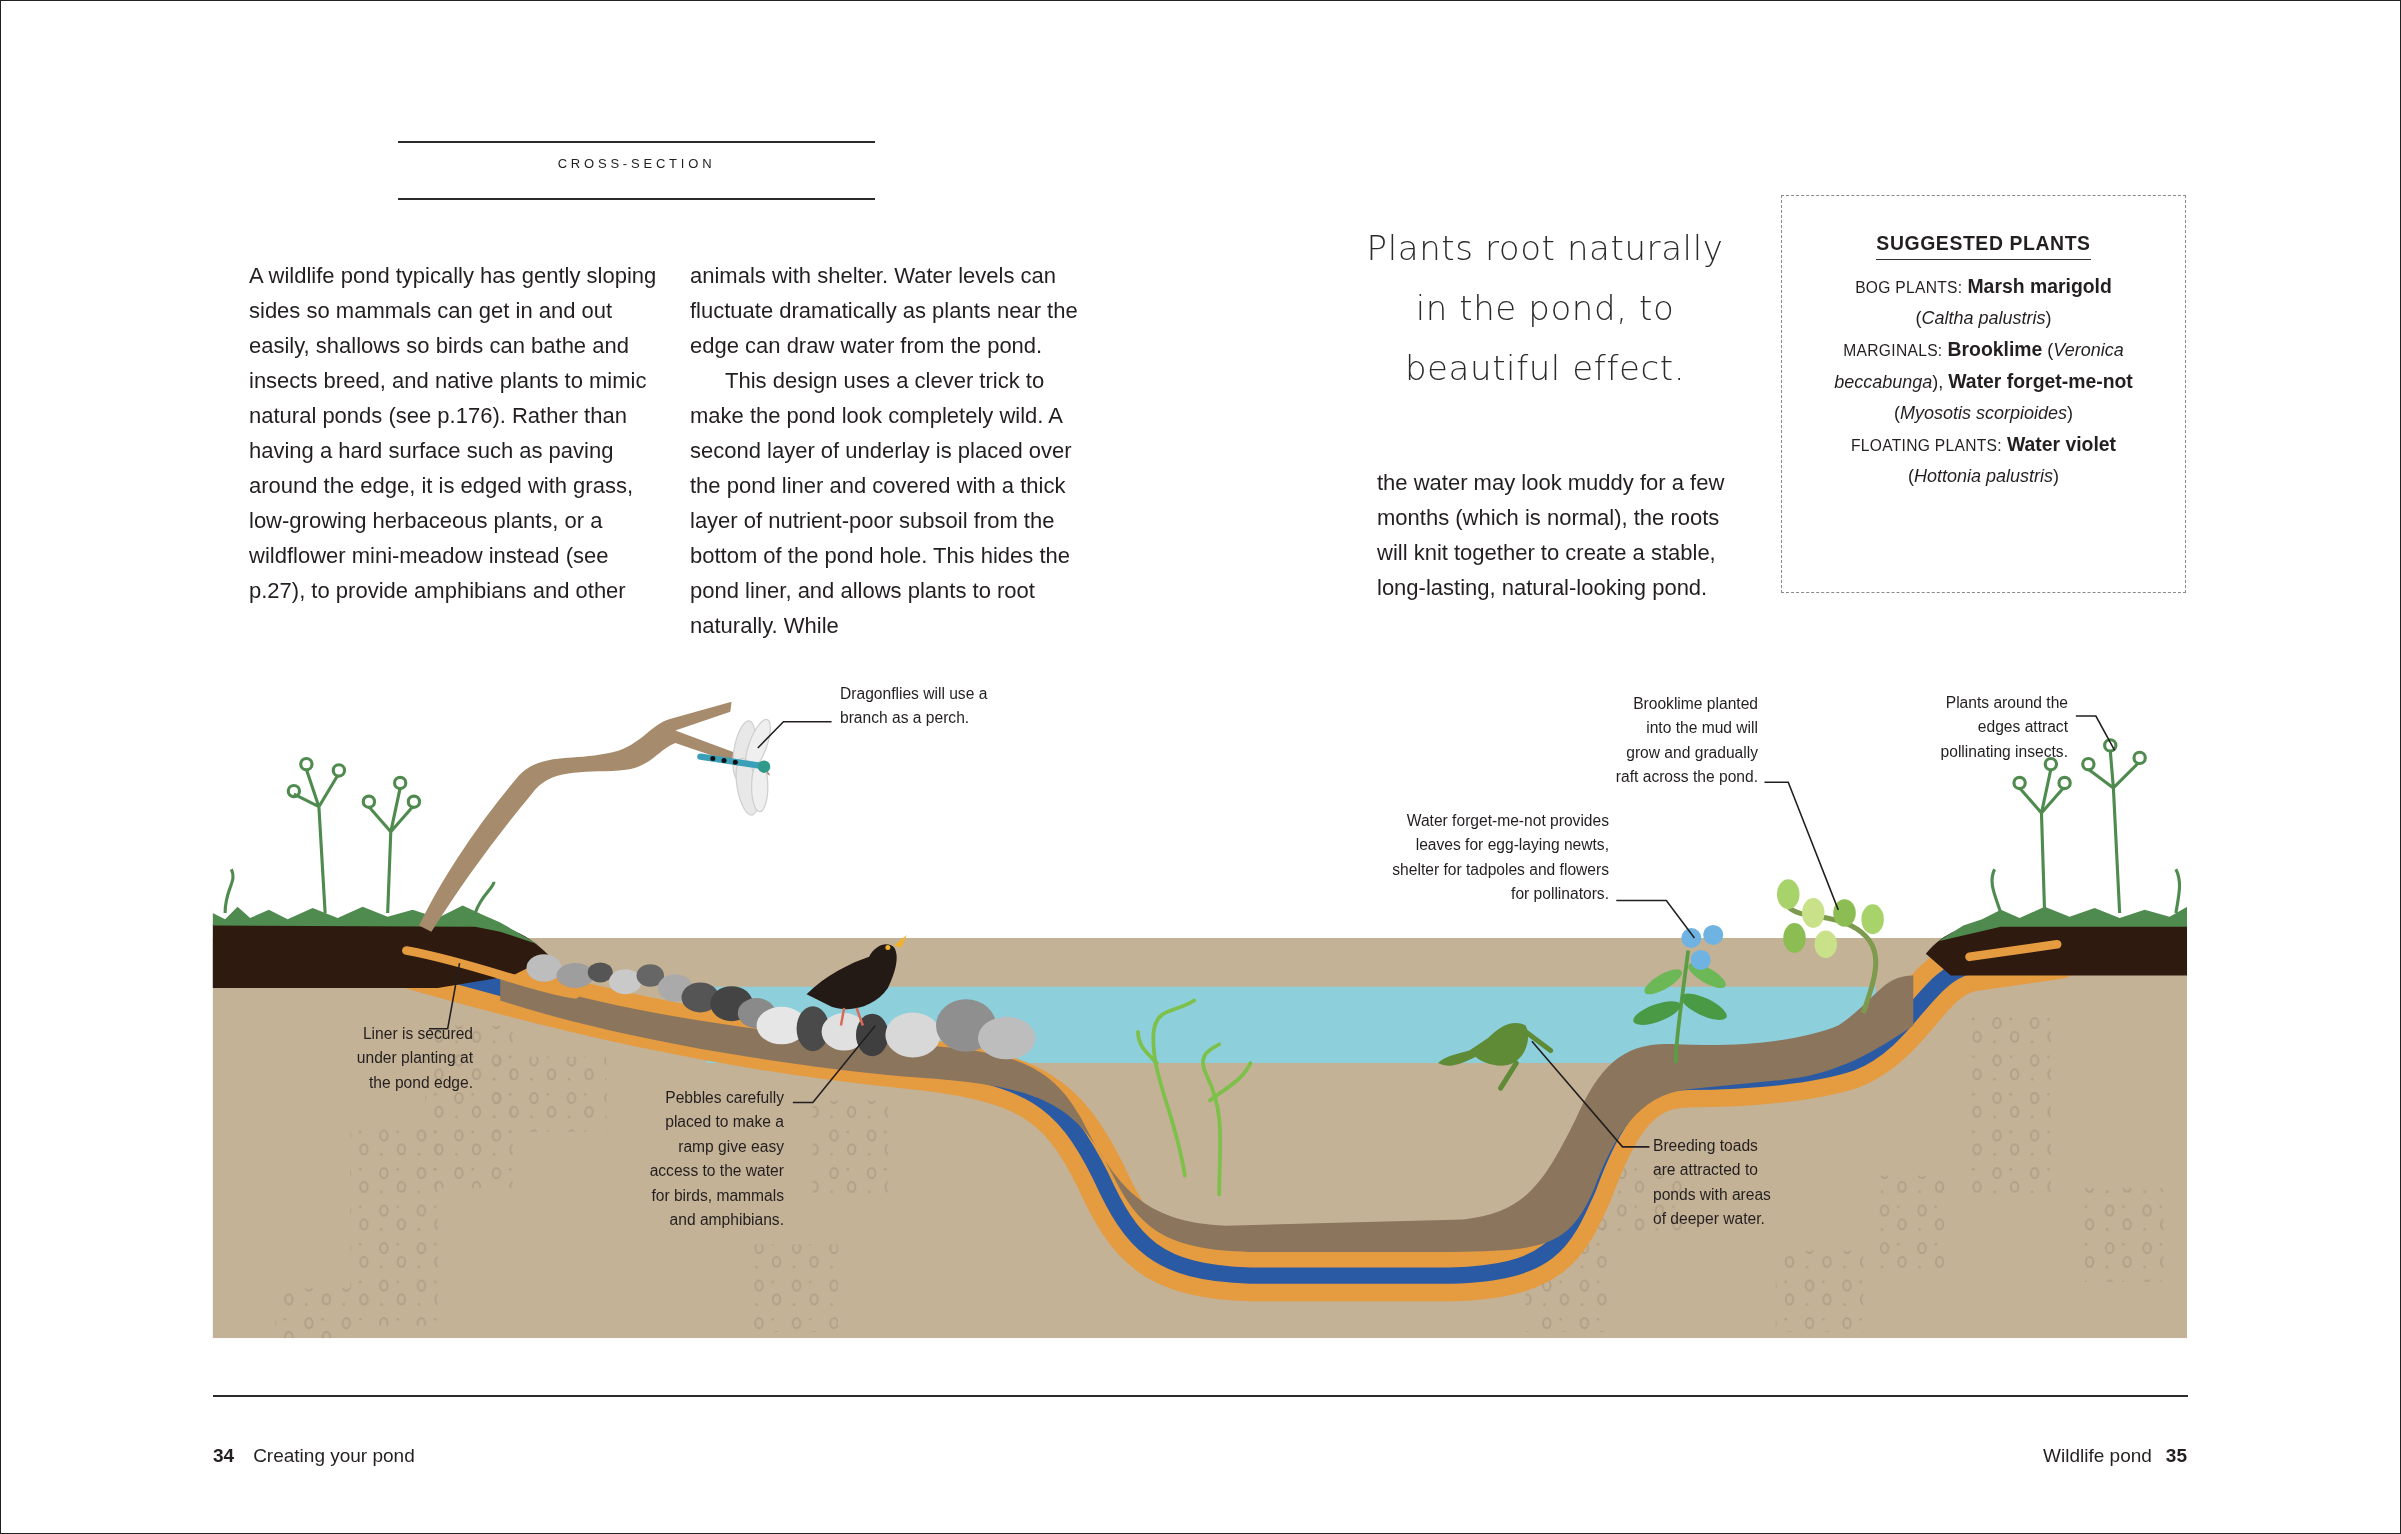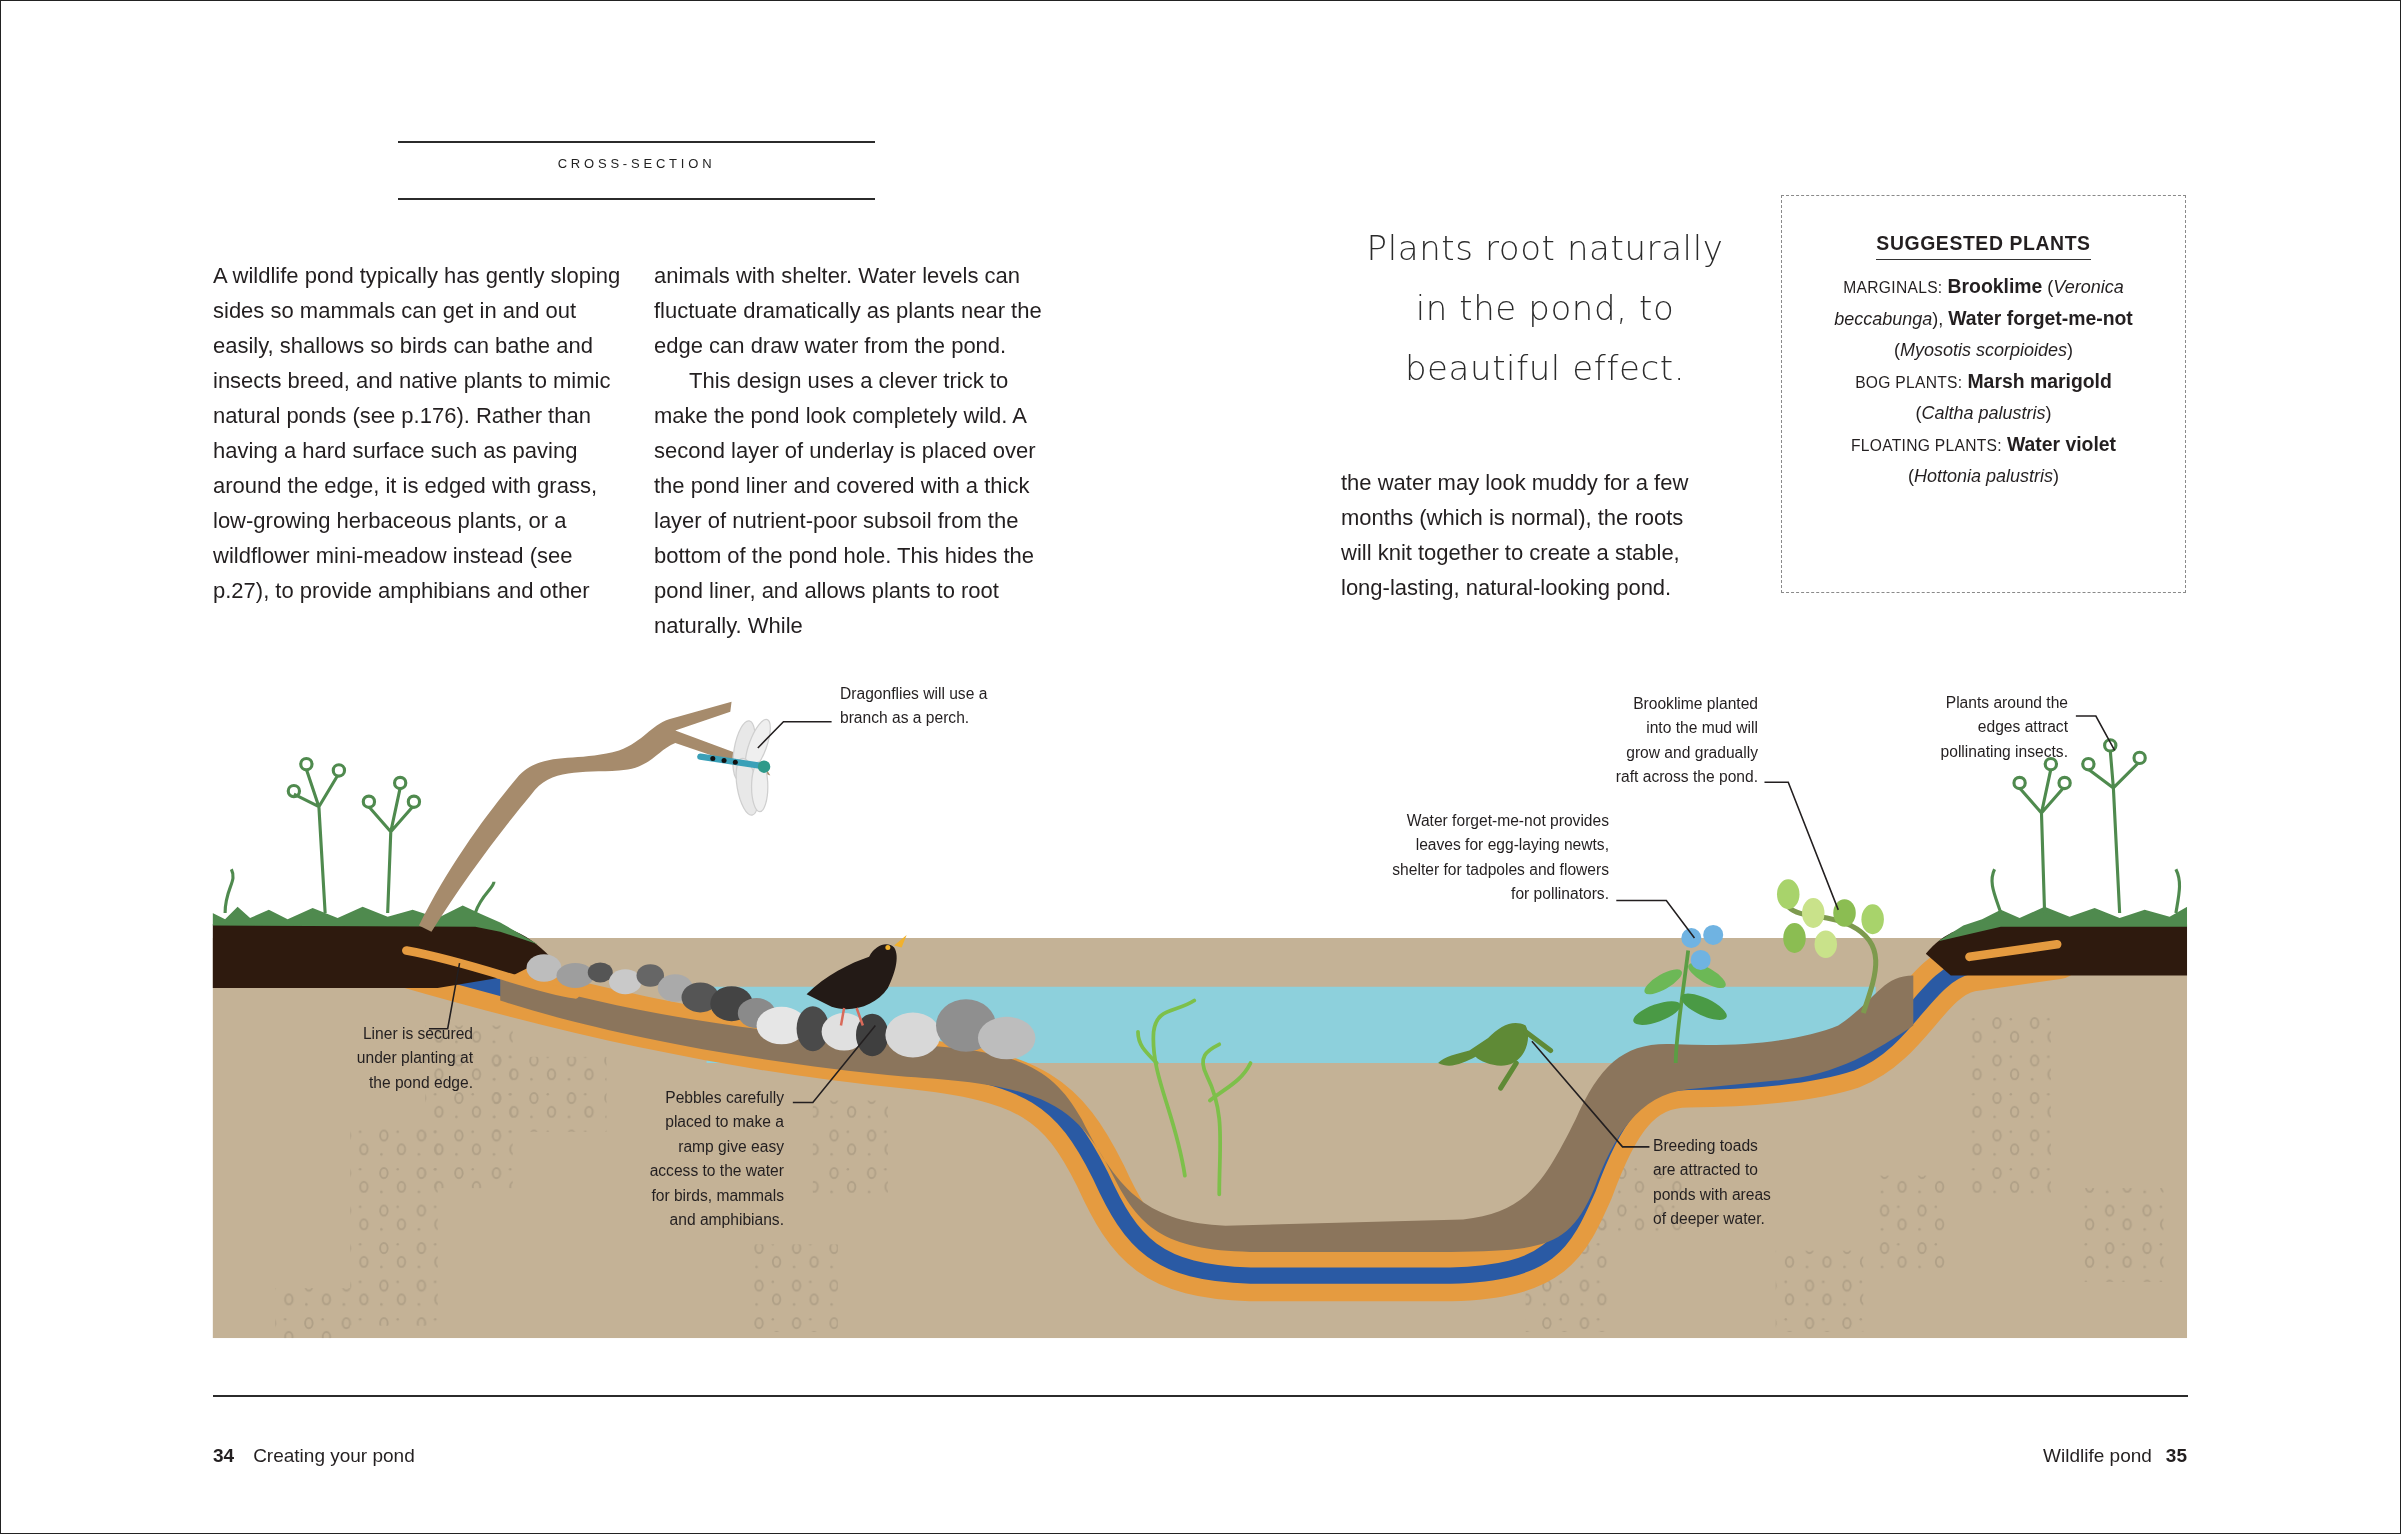"A wildlife pond typically has" .body-col { margin-left: none -> 36px }
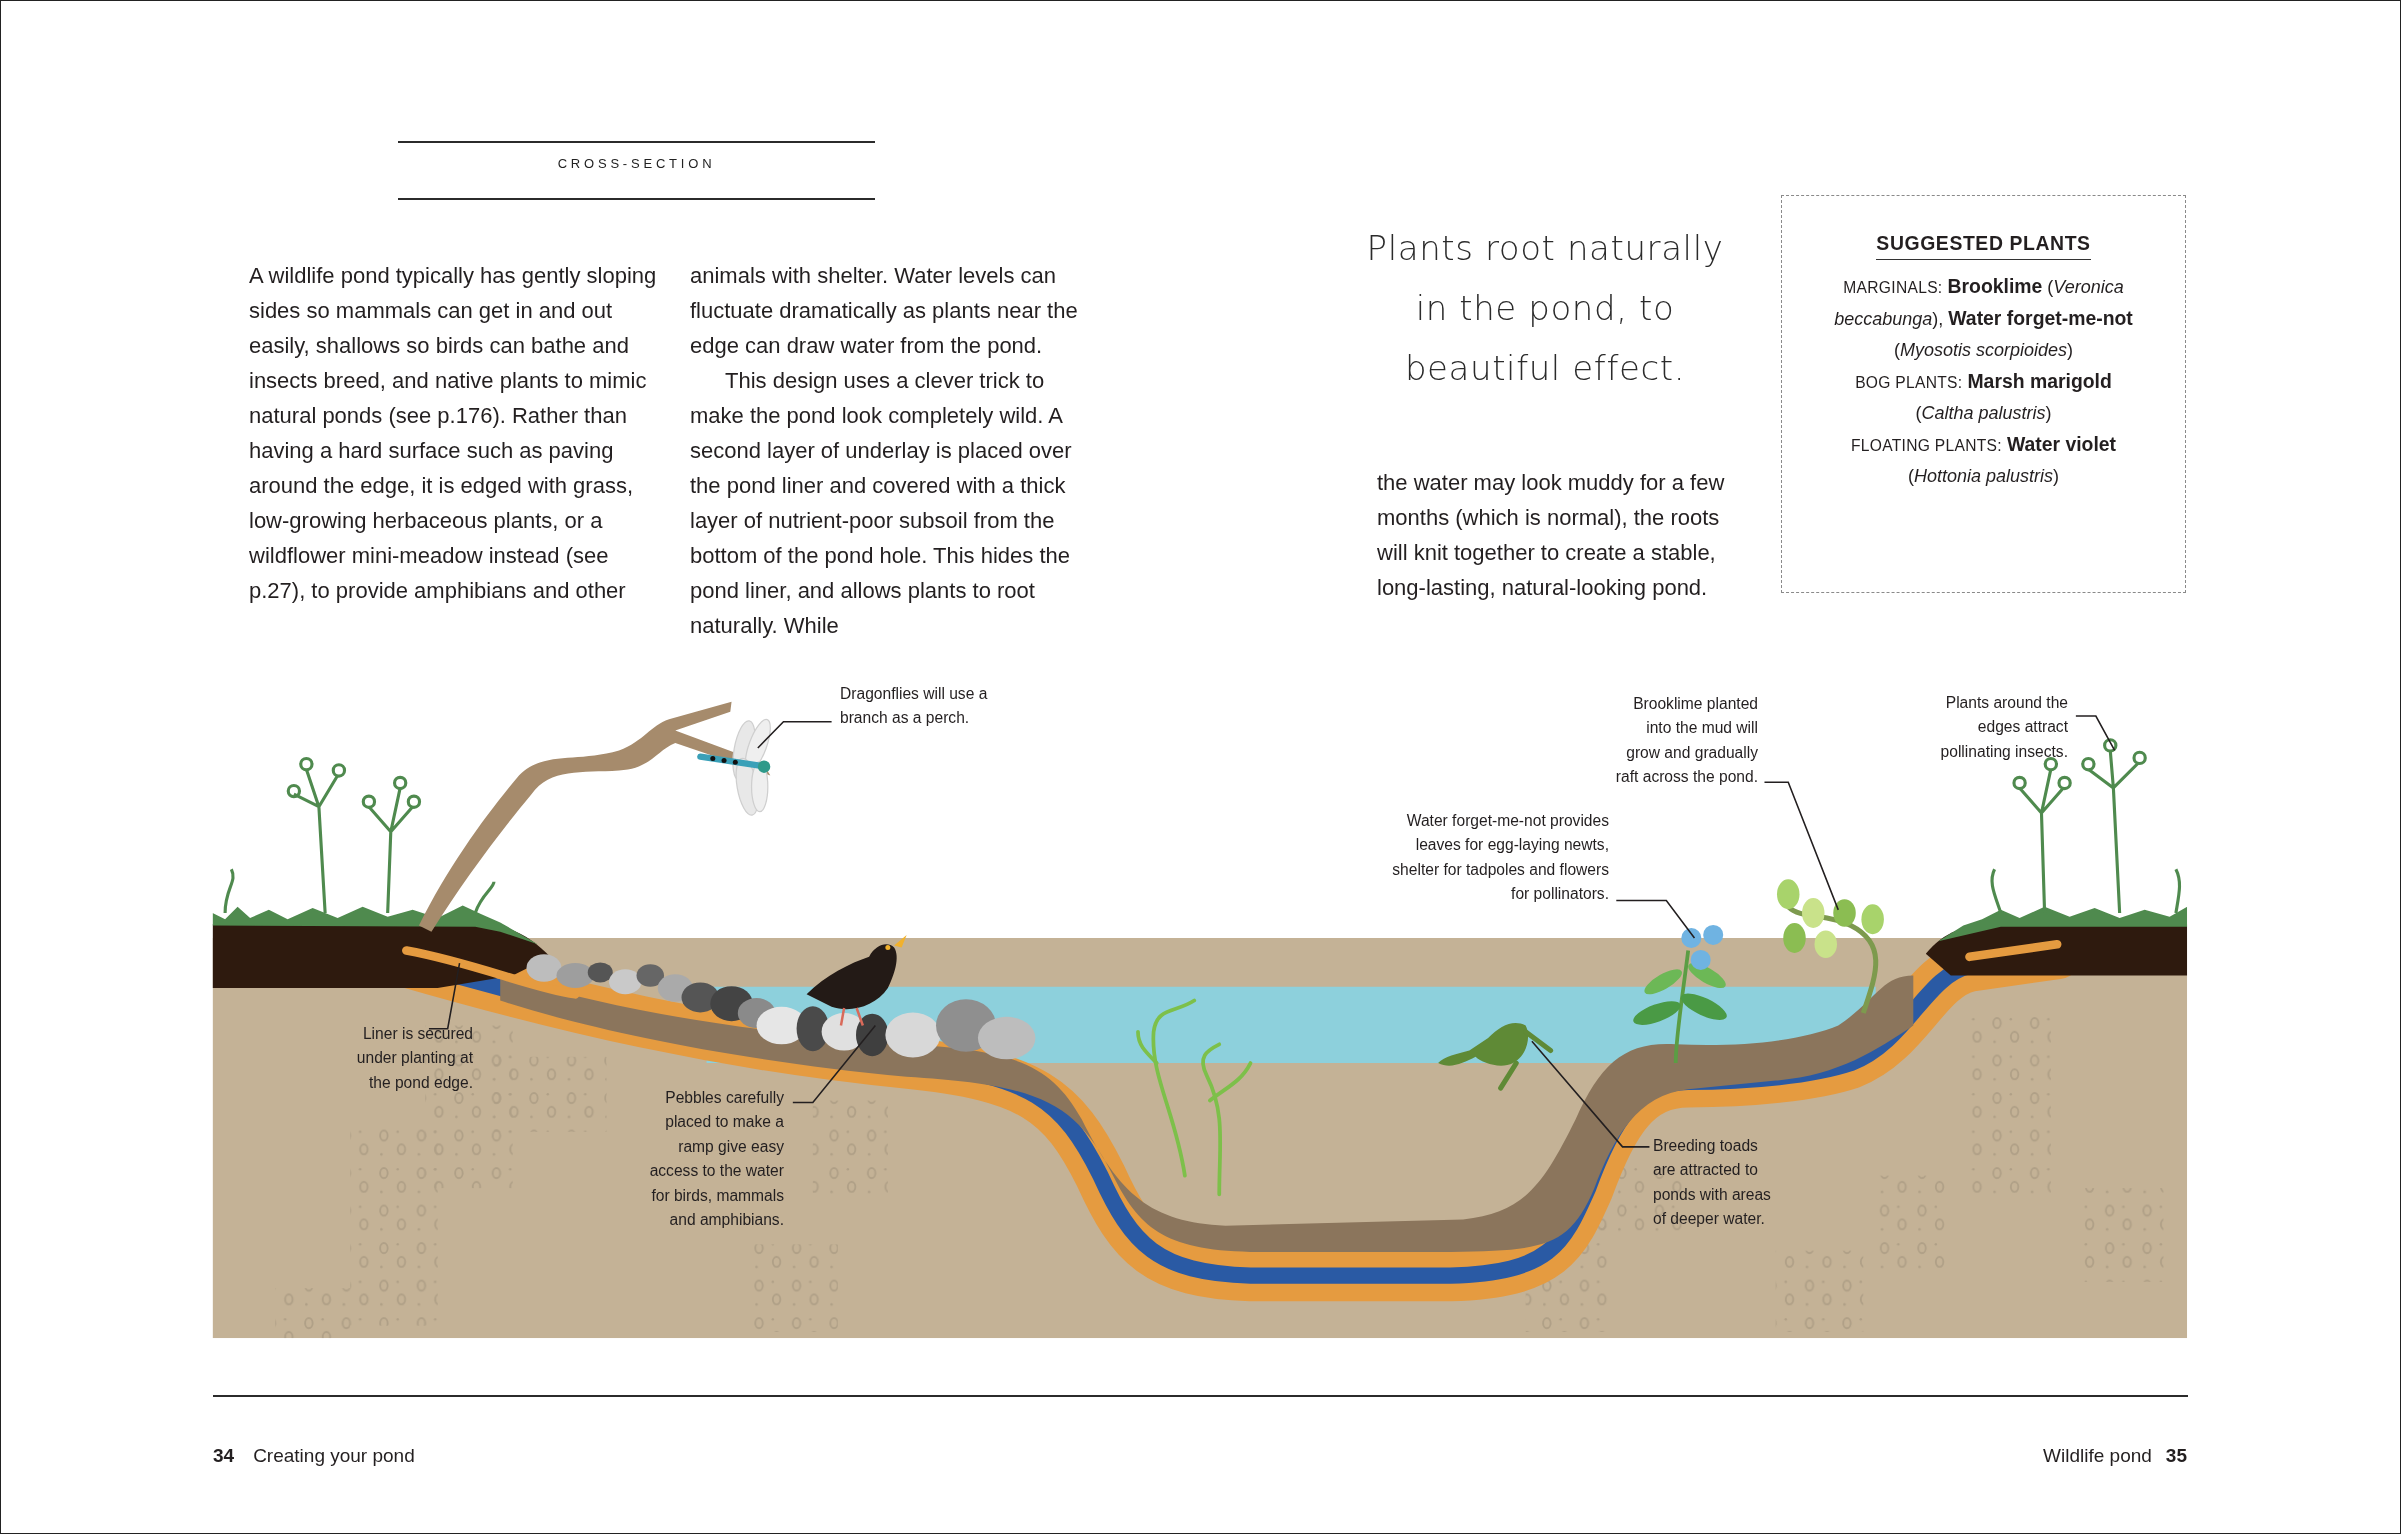"MARGINALS: Brooklime (Veronica" div.plant-group { order: before "BOG PLANTS: Marsh marigold" -> after "BOG PLANTS: Marsh marigold" }
